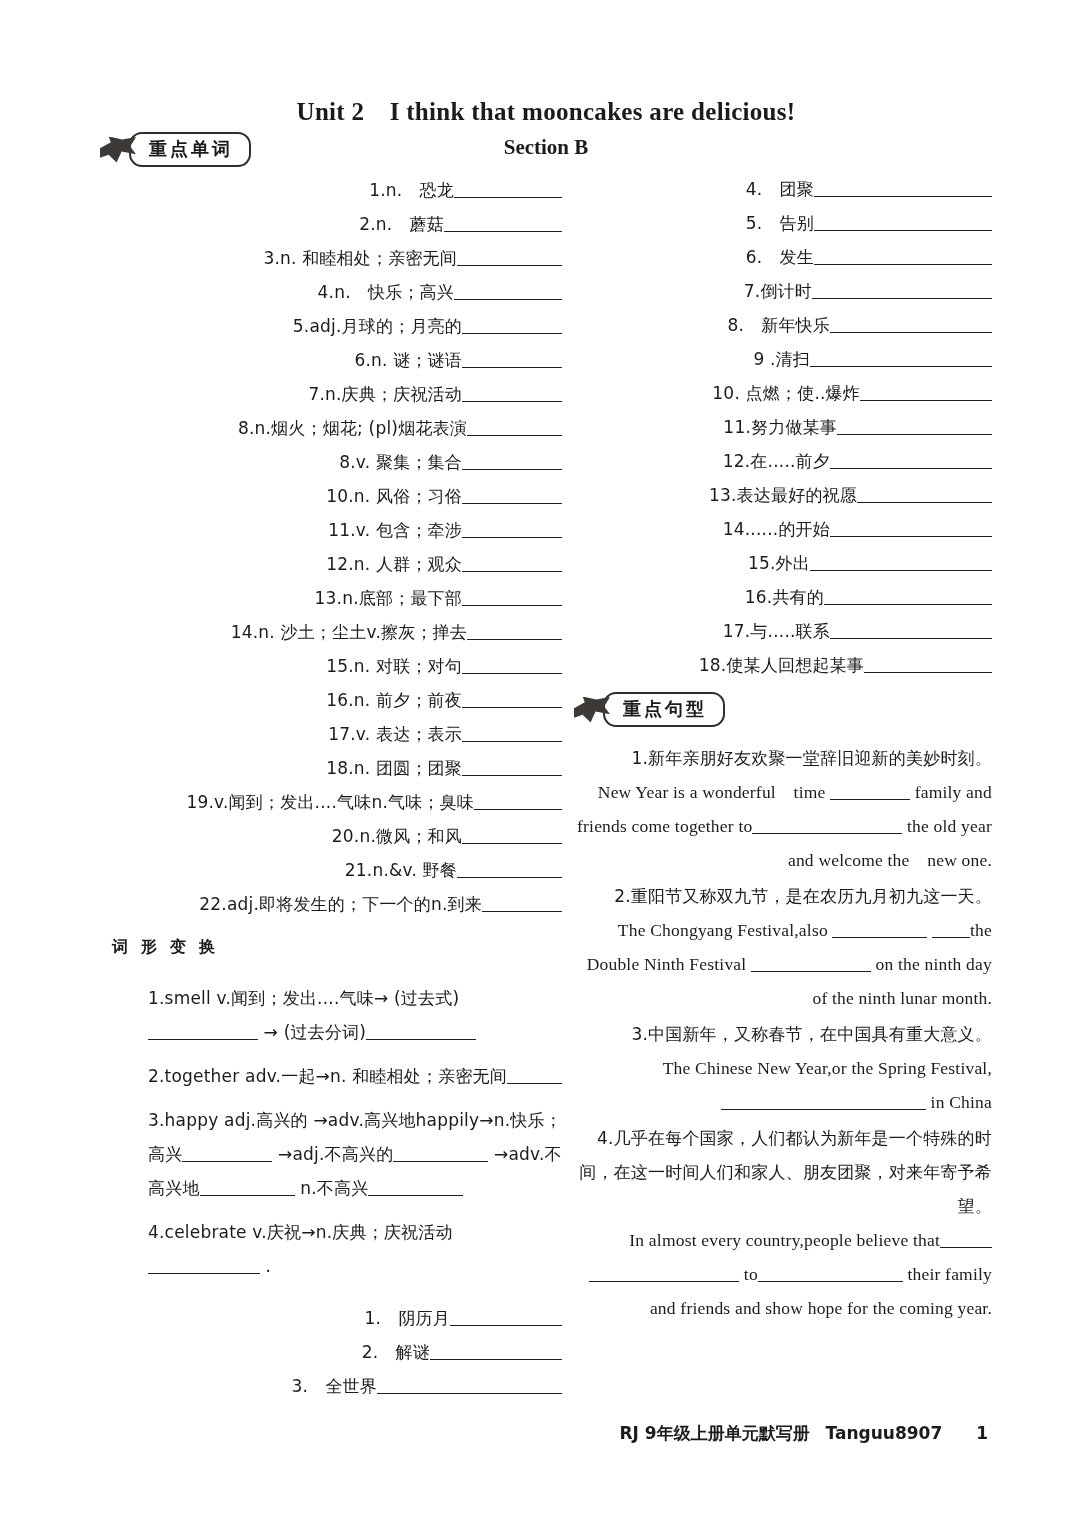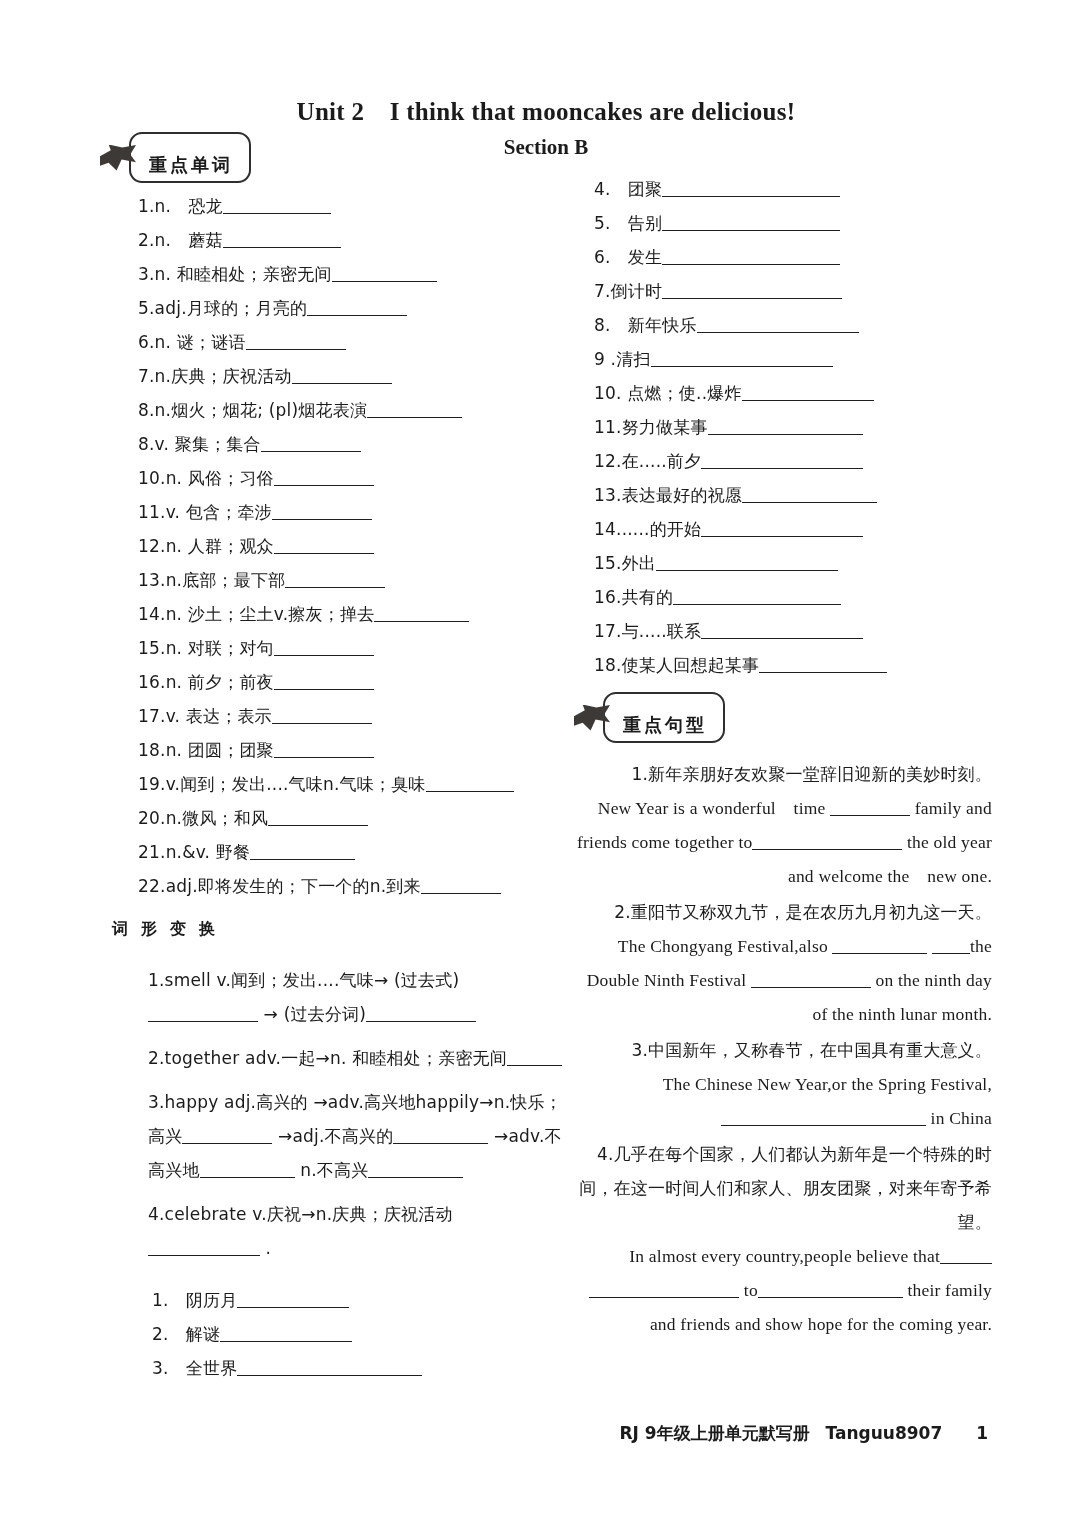"重点单词" .badge-box { padding: 19px 16px 4px 18px -> 3px 16px 4px 18px }
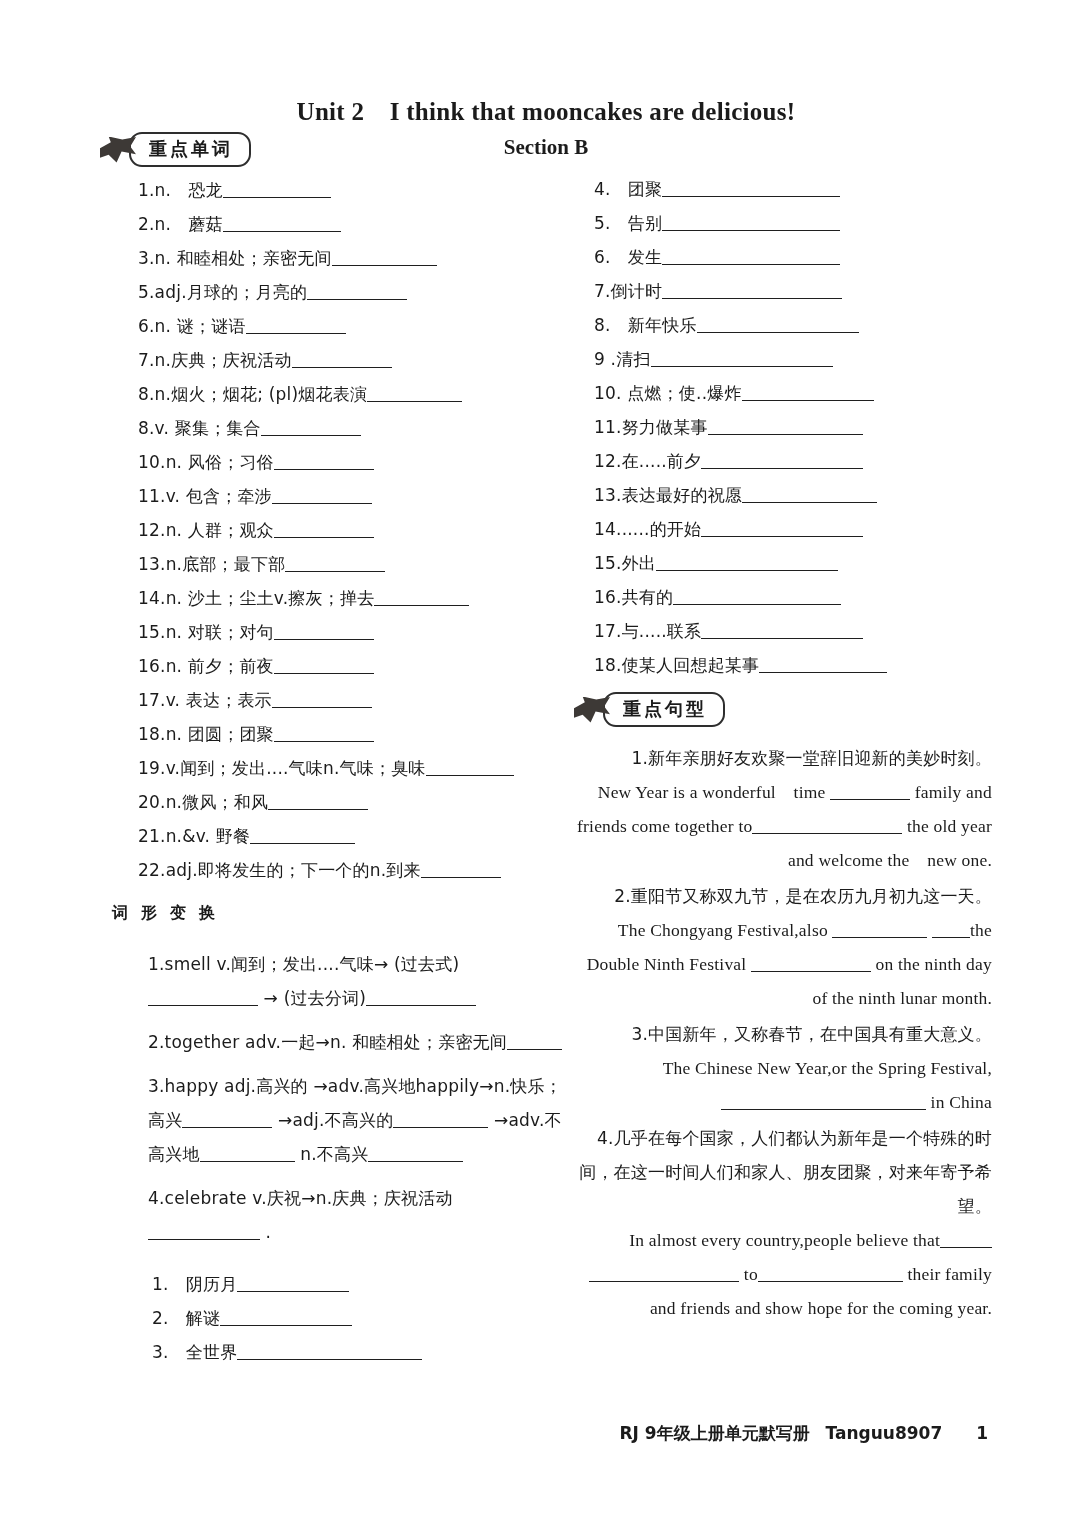"1.n. 恐龙" .kw-list { text-align: none -> right }
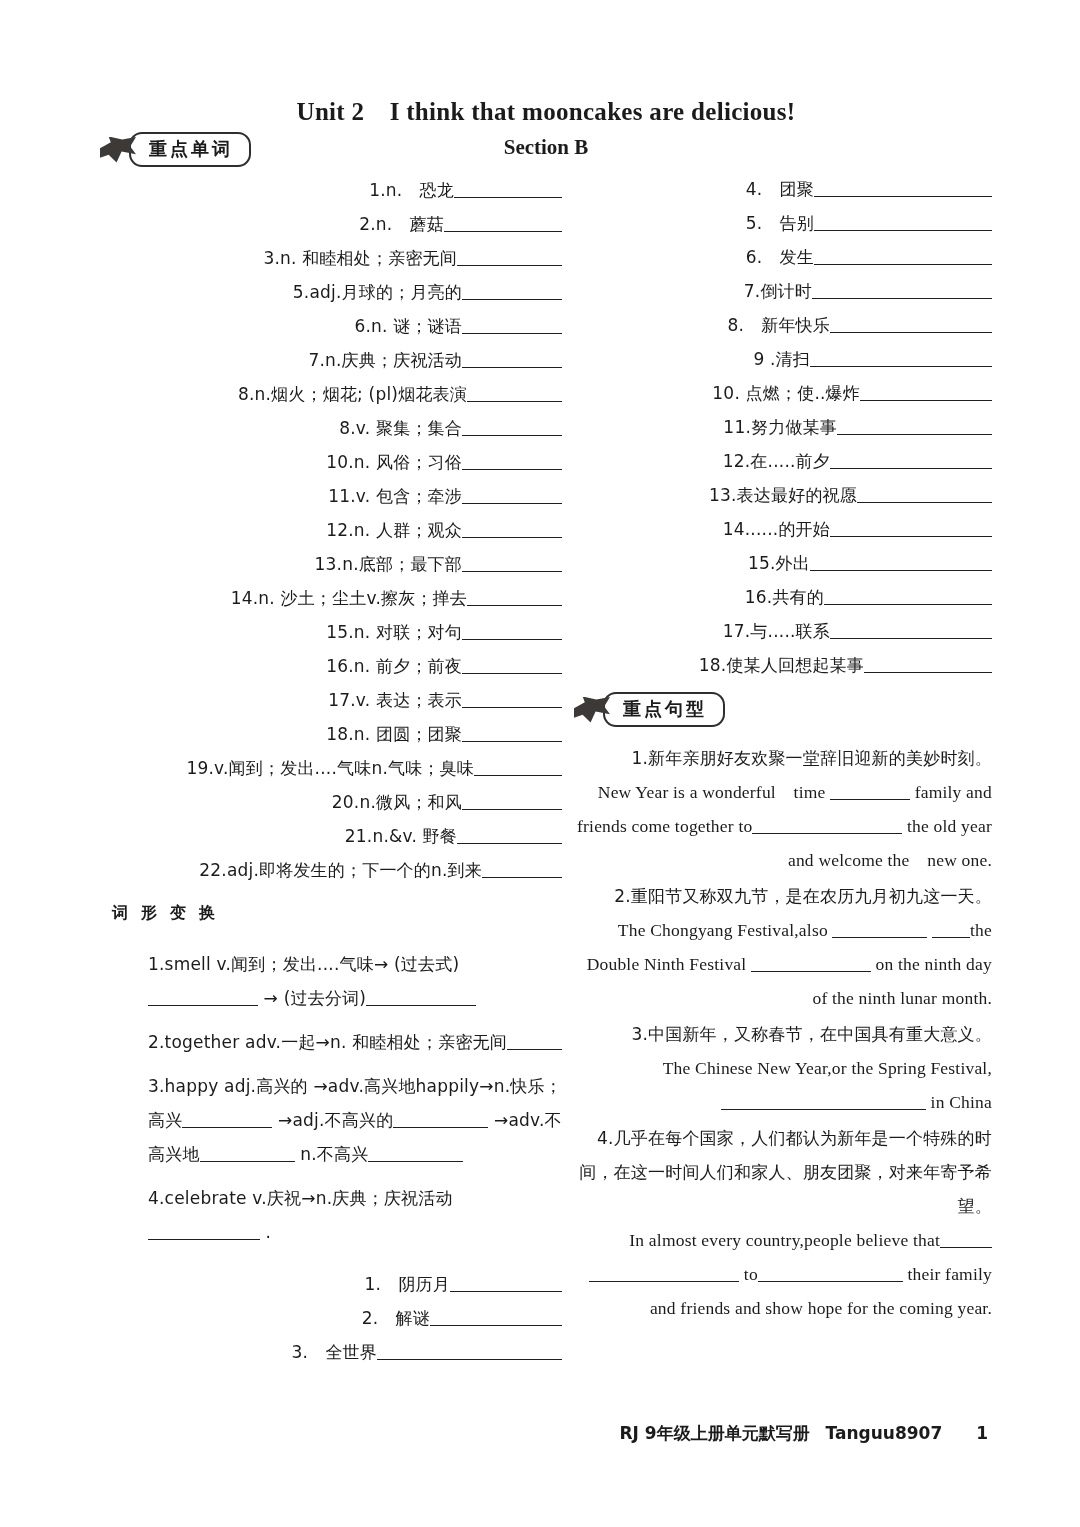"4.n. 快乐；高兴" div.w-item { html: none -> <div><span>4.n. 快乐；高兴</span><span></span></div> }
